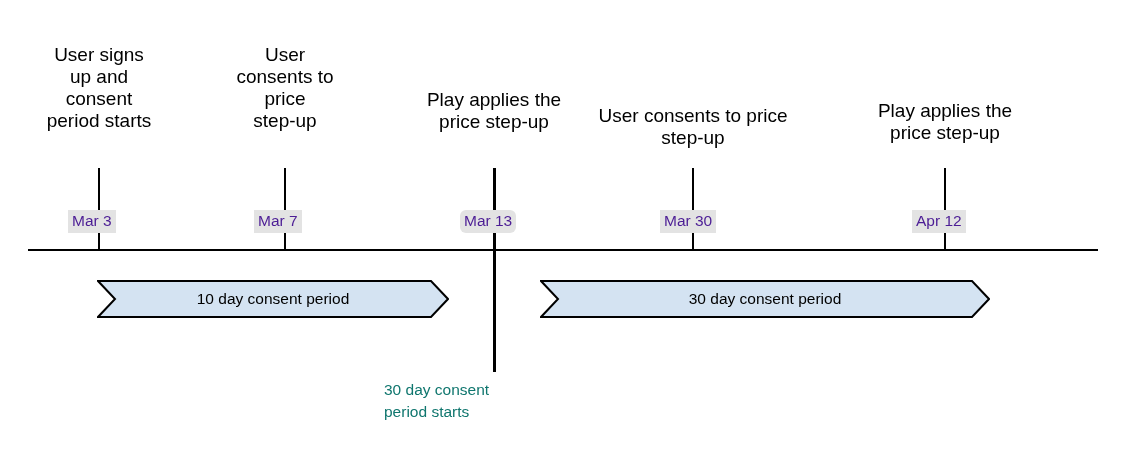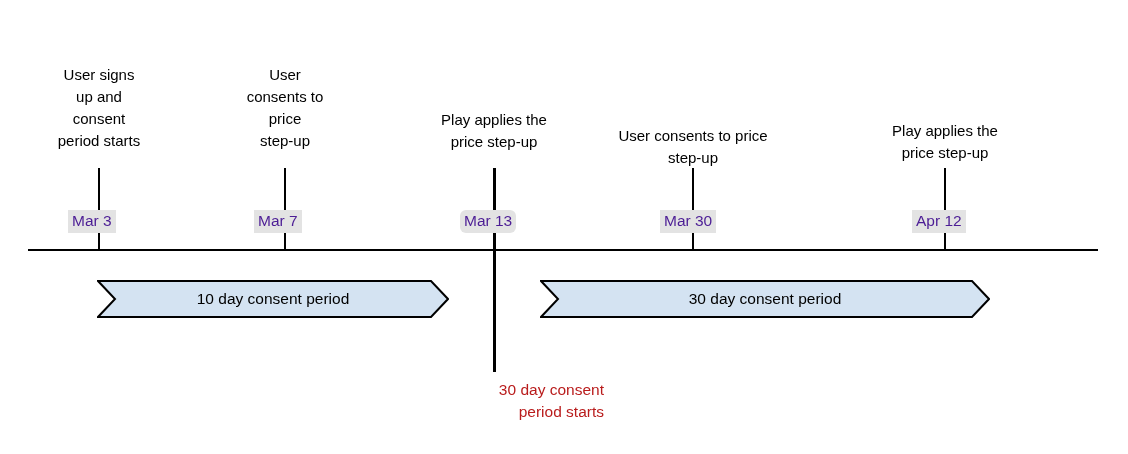"User signs" .event-label { font-size: 15px -> 19px; margin-top: 20px -> none }
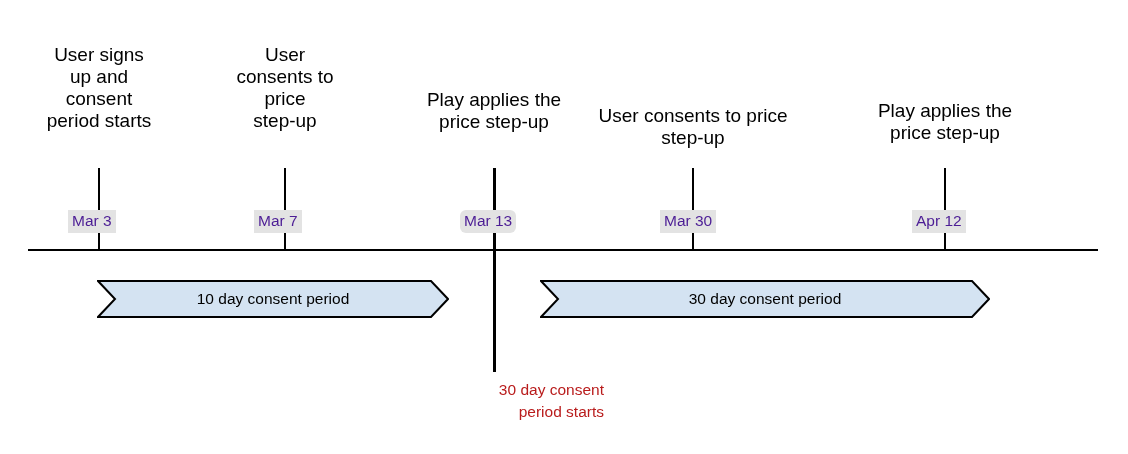"30 day consent" .below-label { color: #b91c1c -> #0f766e; text-align: right -> left }
